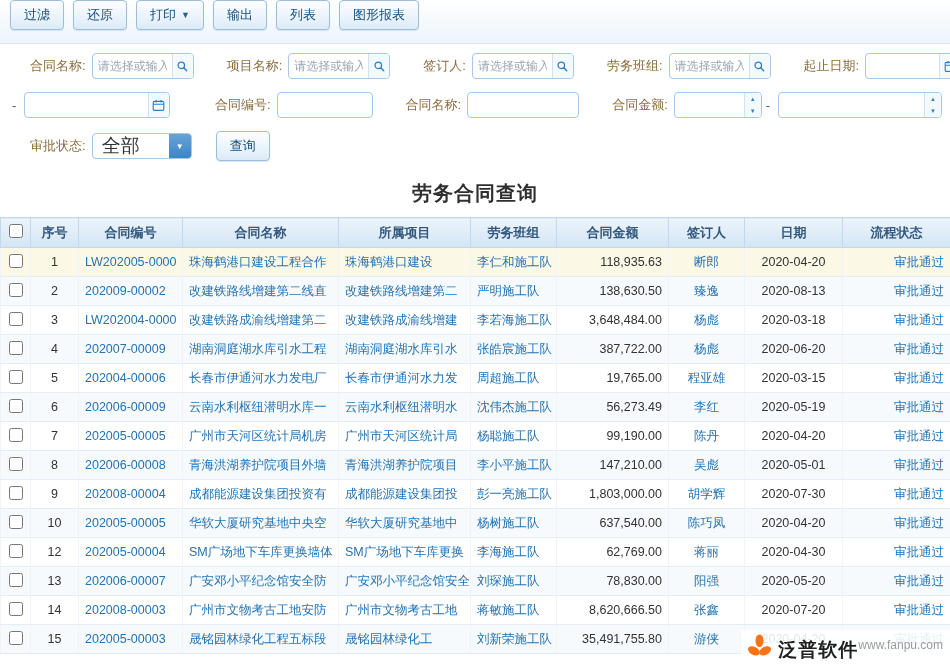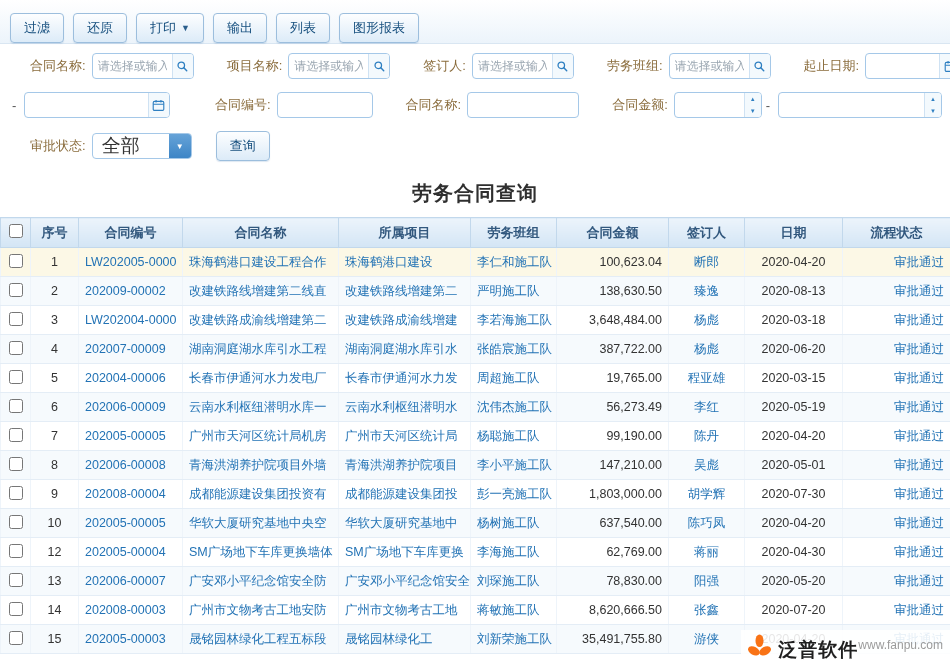"过滤" .toolbar { align-items: flex-end -> flex-start }
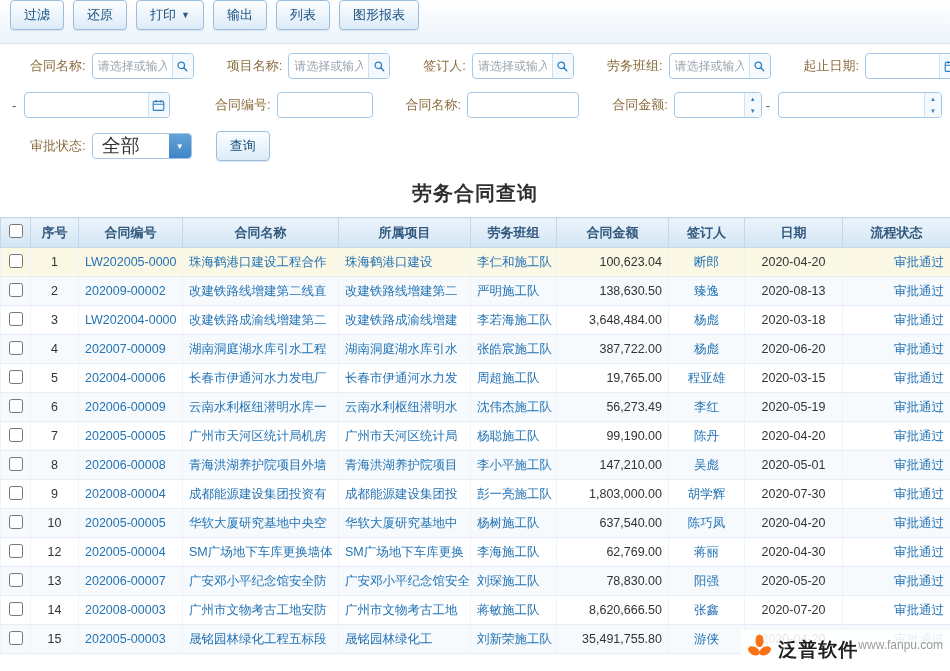"100,623.04" td.r { text: 100,623.04 -> 118,935.63 }
